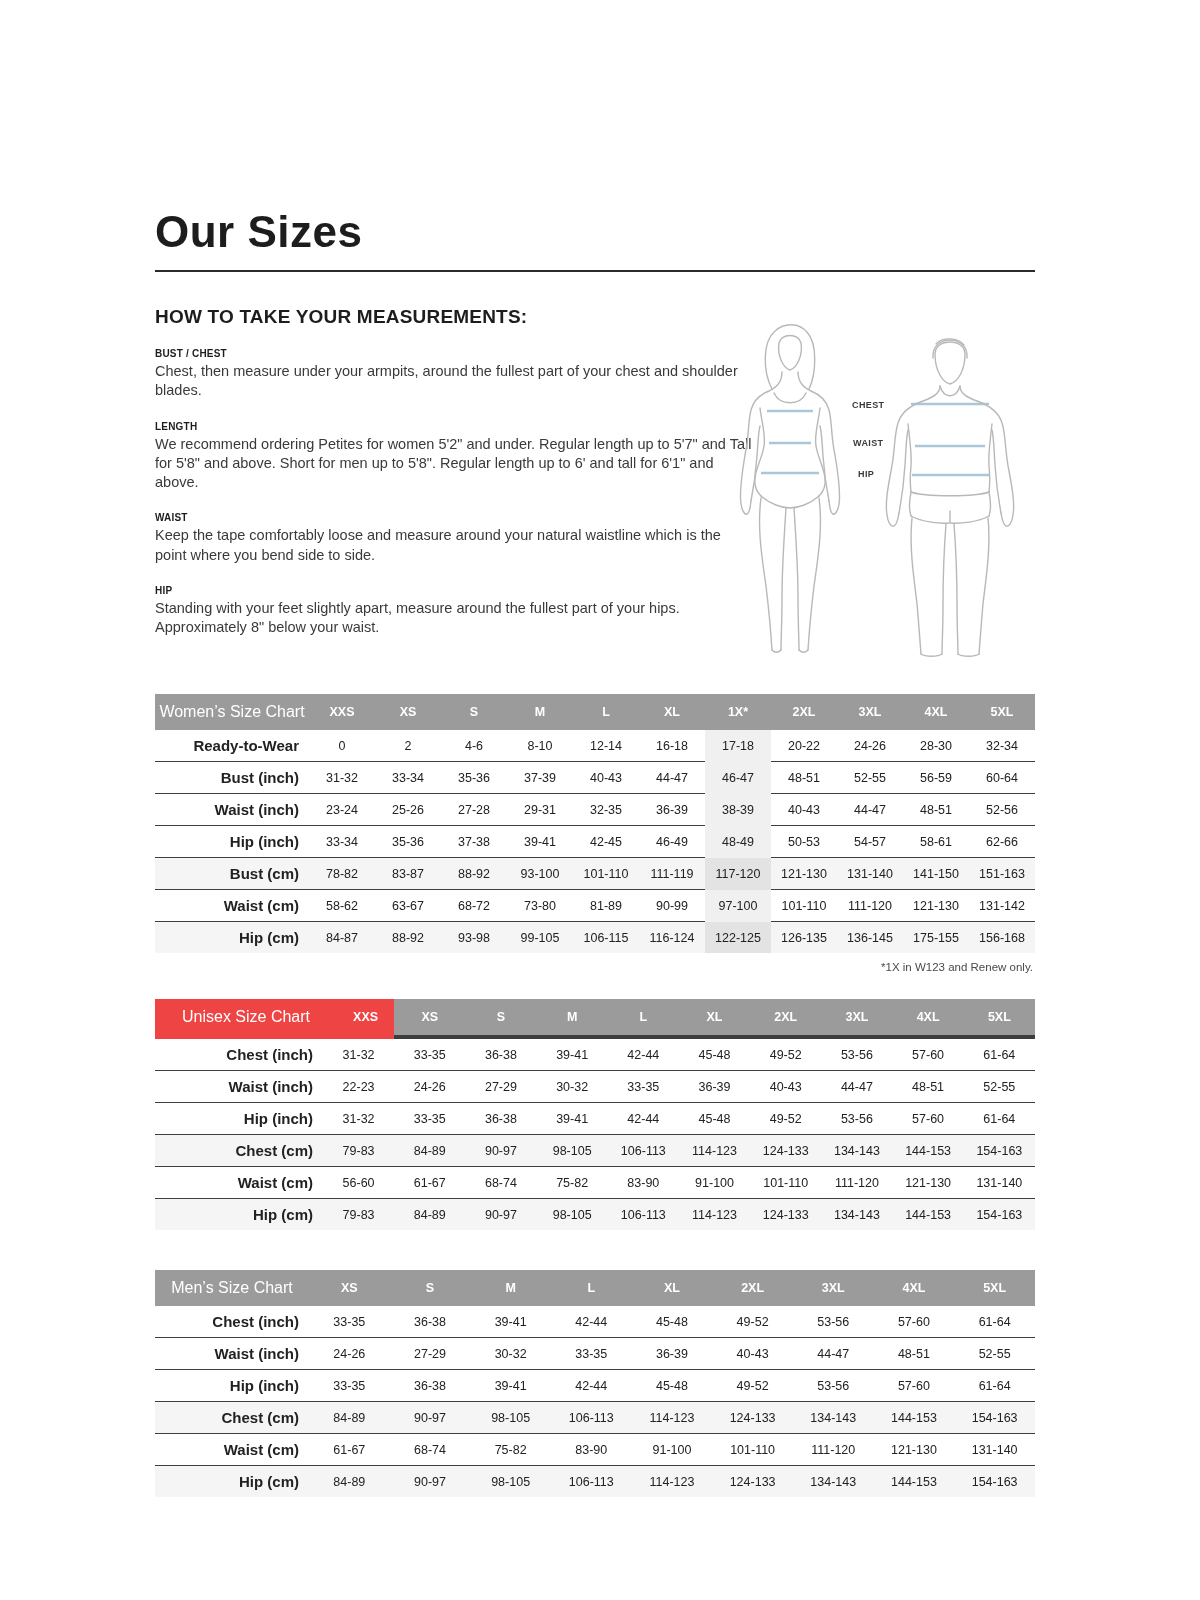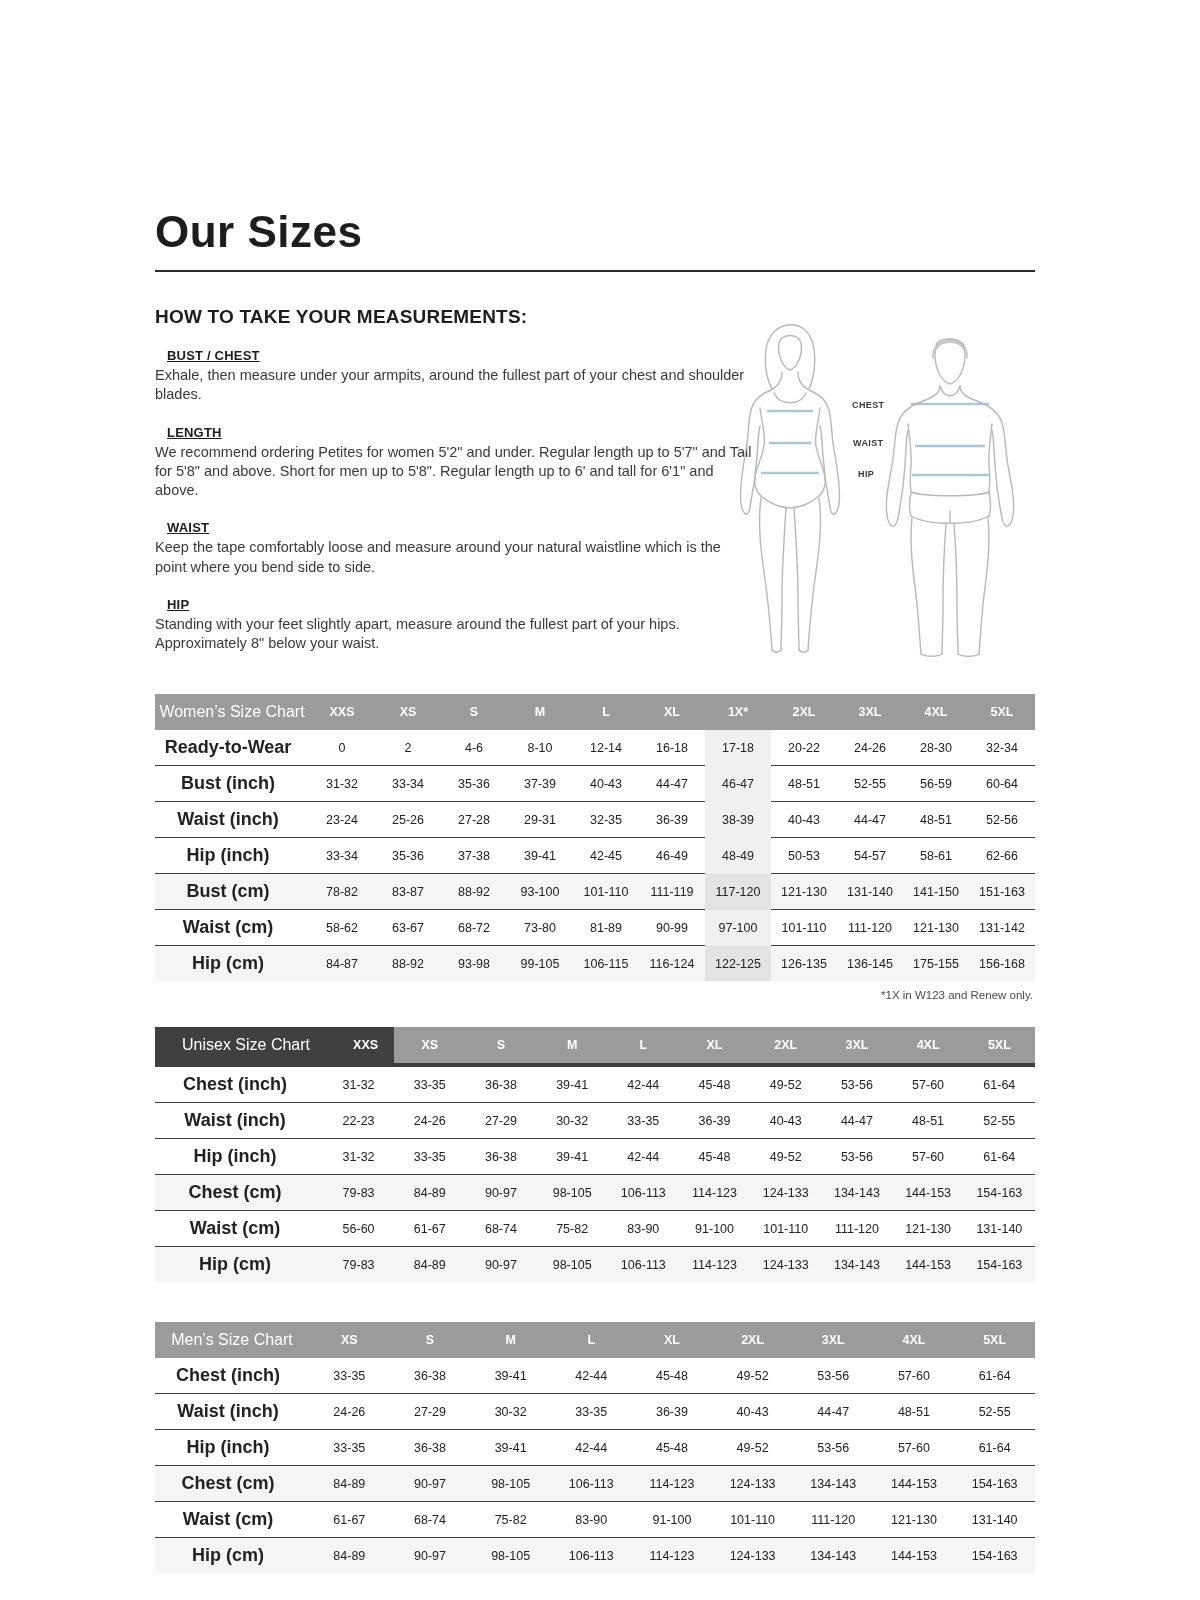"BUST / CHEST" .m-section h3 { font-size: 13px -> 10px; margin: 20px 12px 3px -> 20px 0 3px; text-decoration: underline -> none }
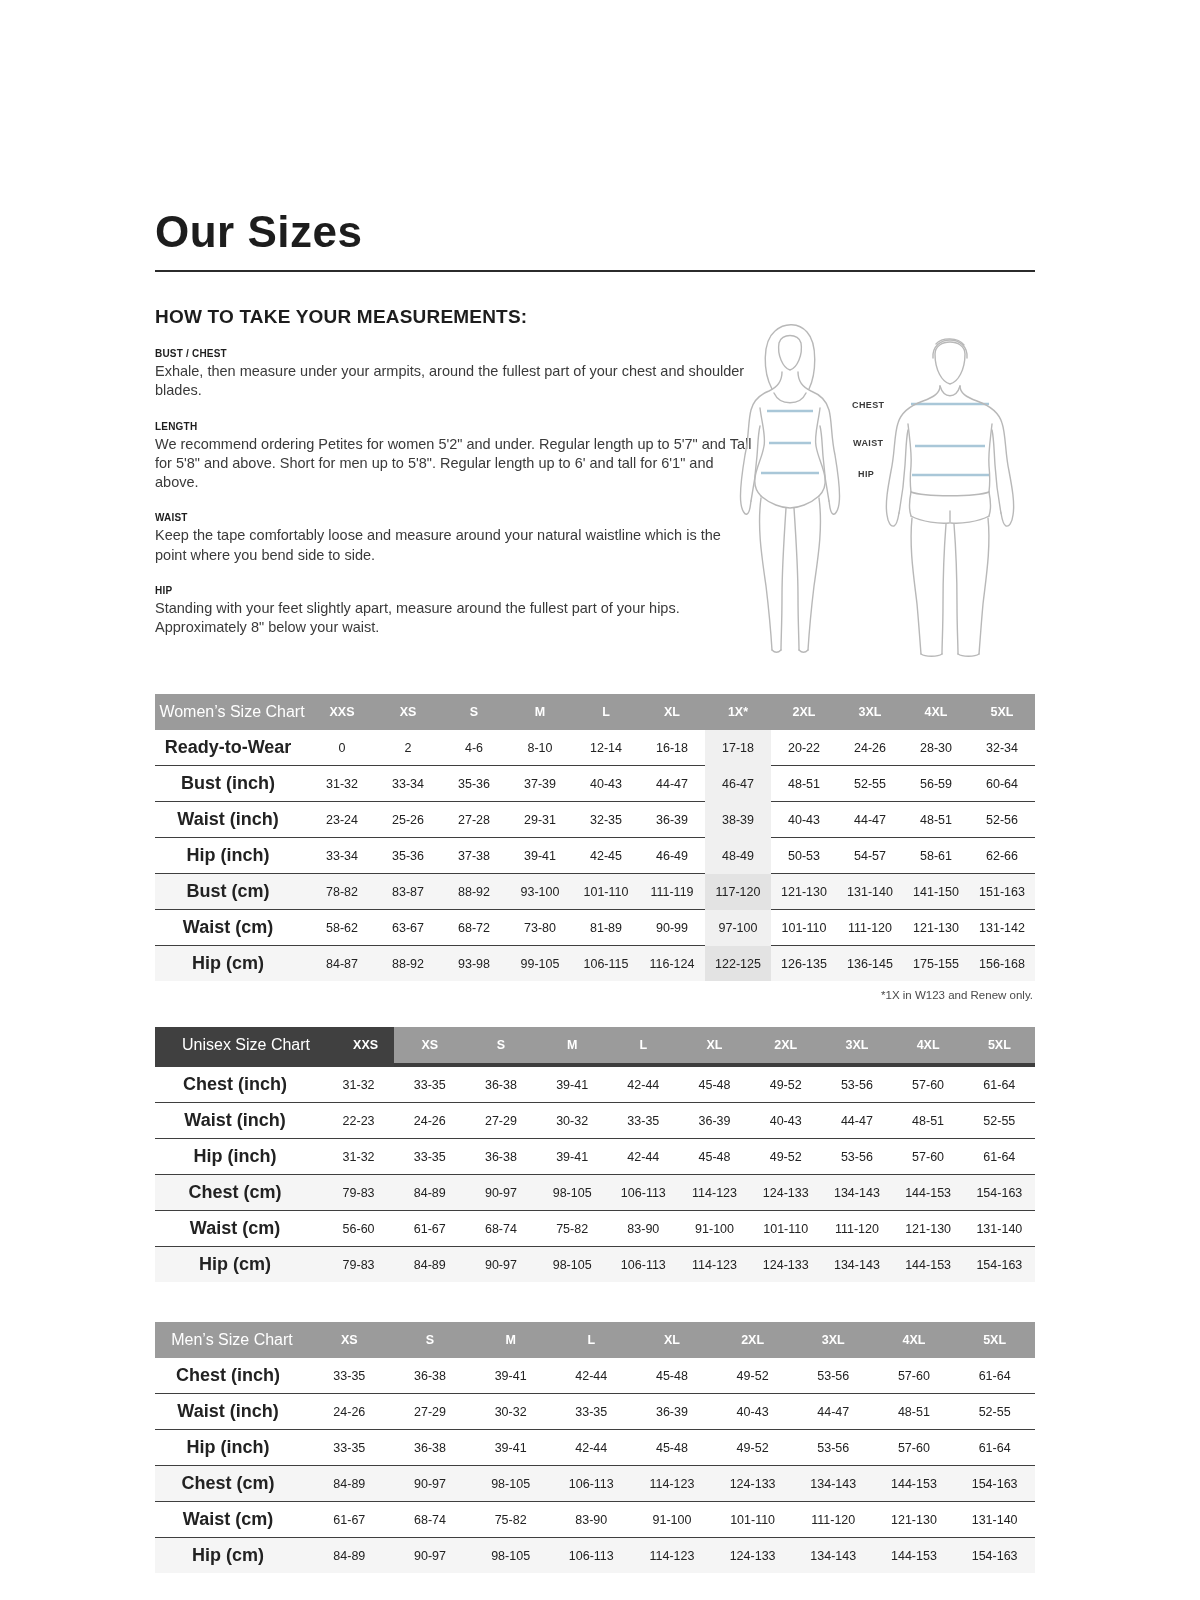"Exhale, then measure under your" p { text: Exhale -> Chest }
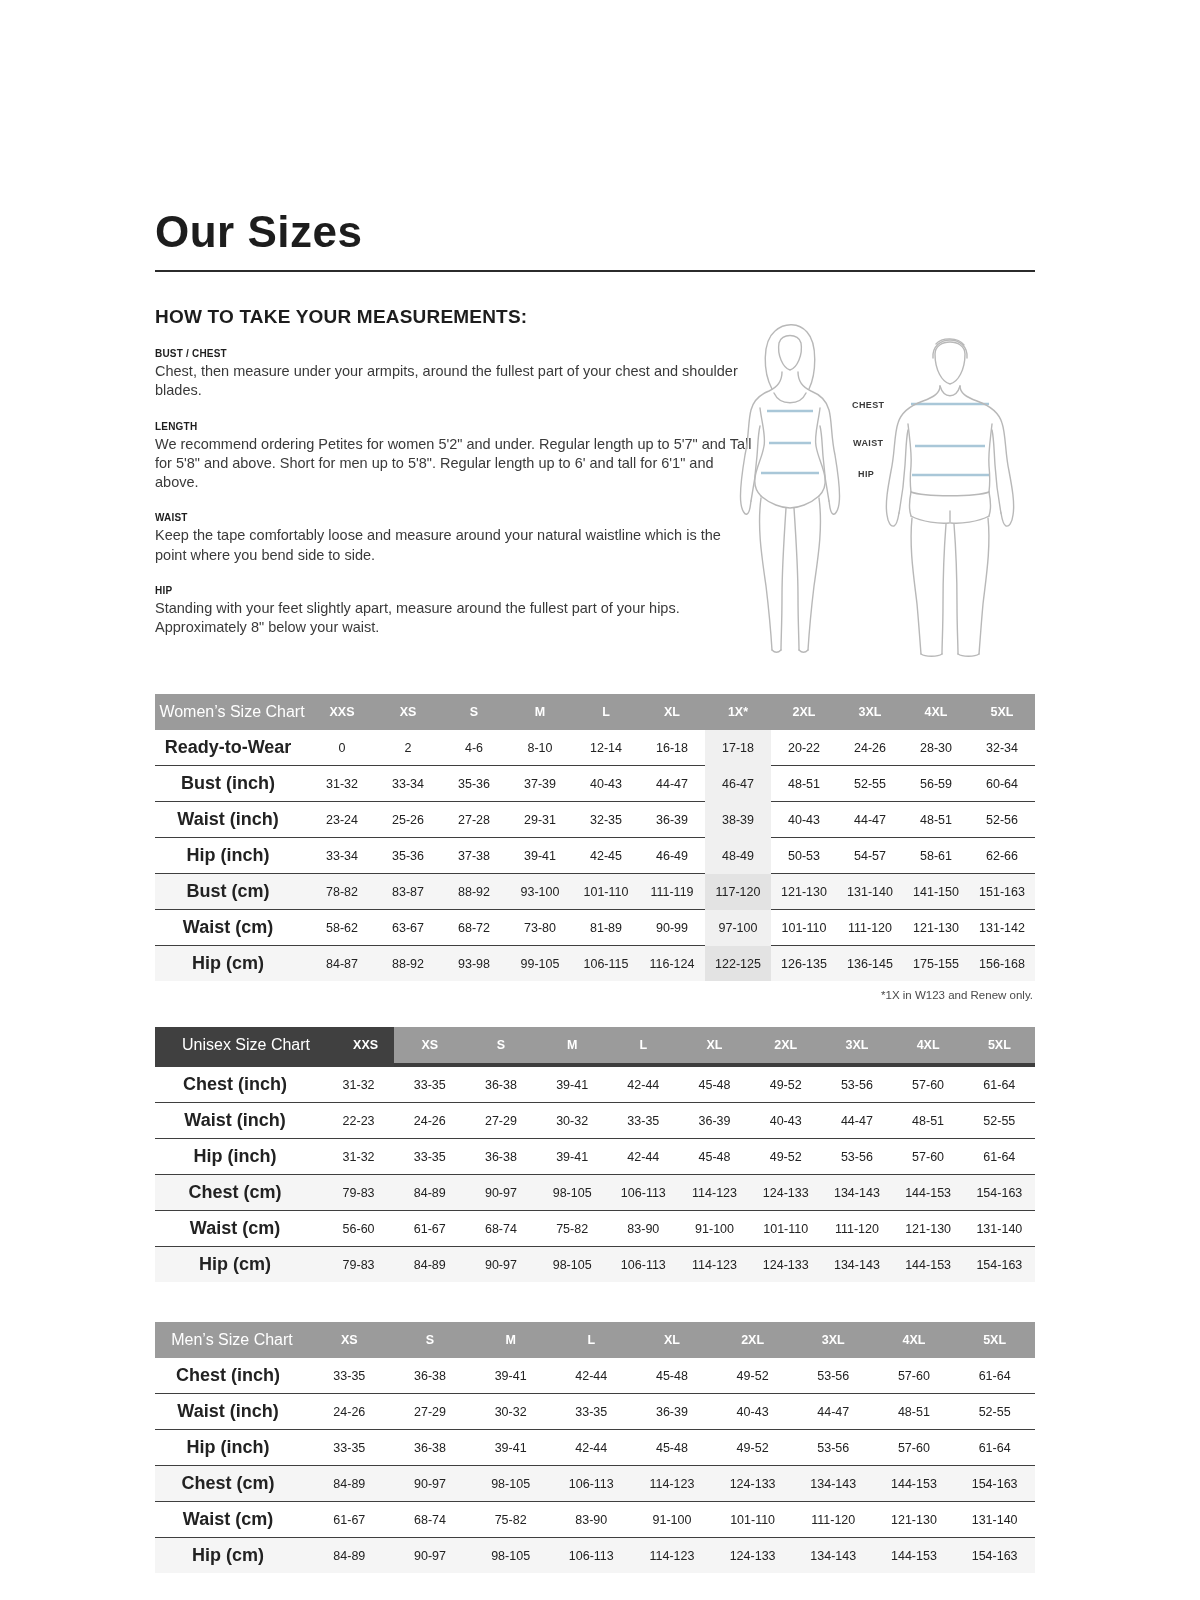"Ready-to-Wear" .size-table tbody th { font-size: 18px -> 15px; text-align: none -> right }
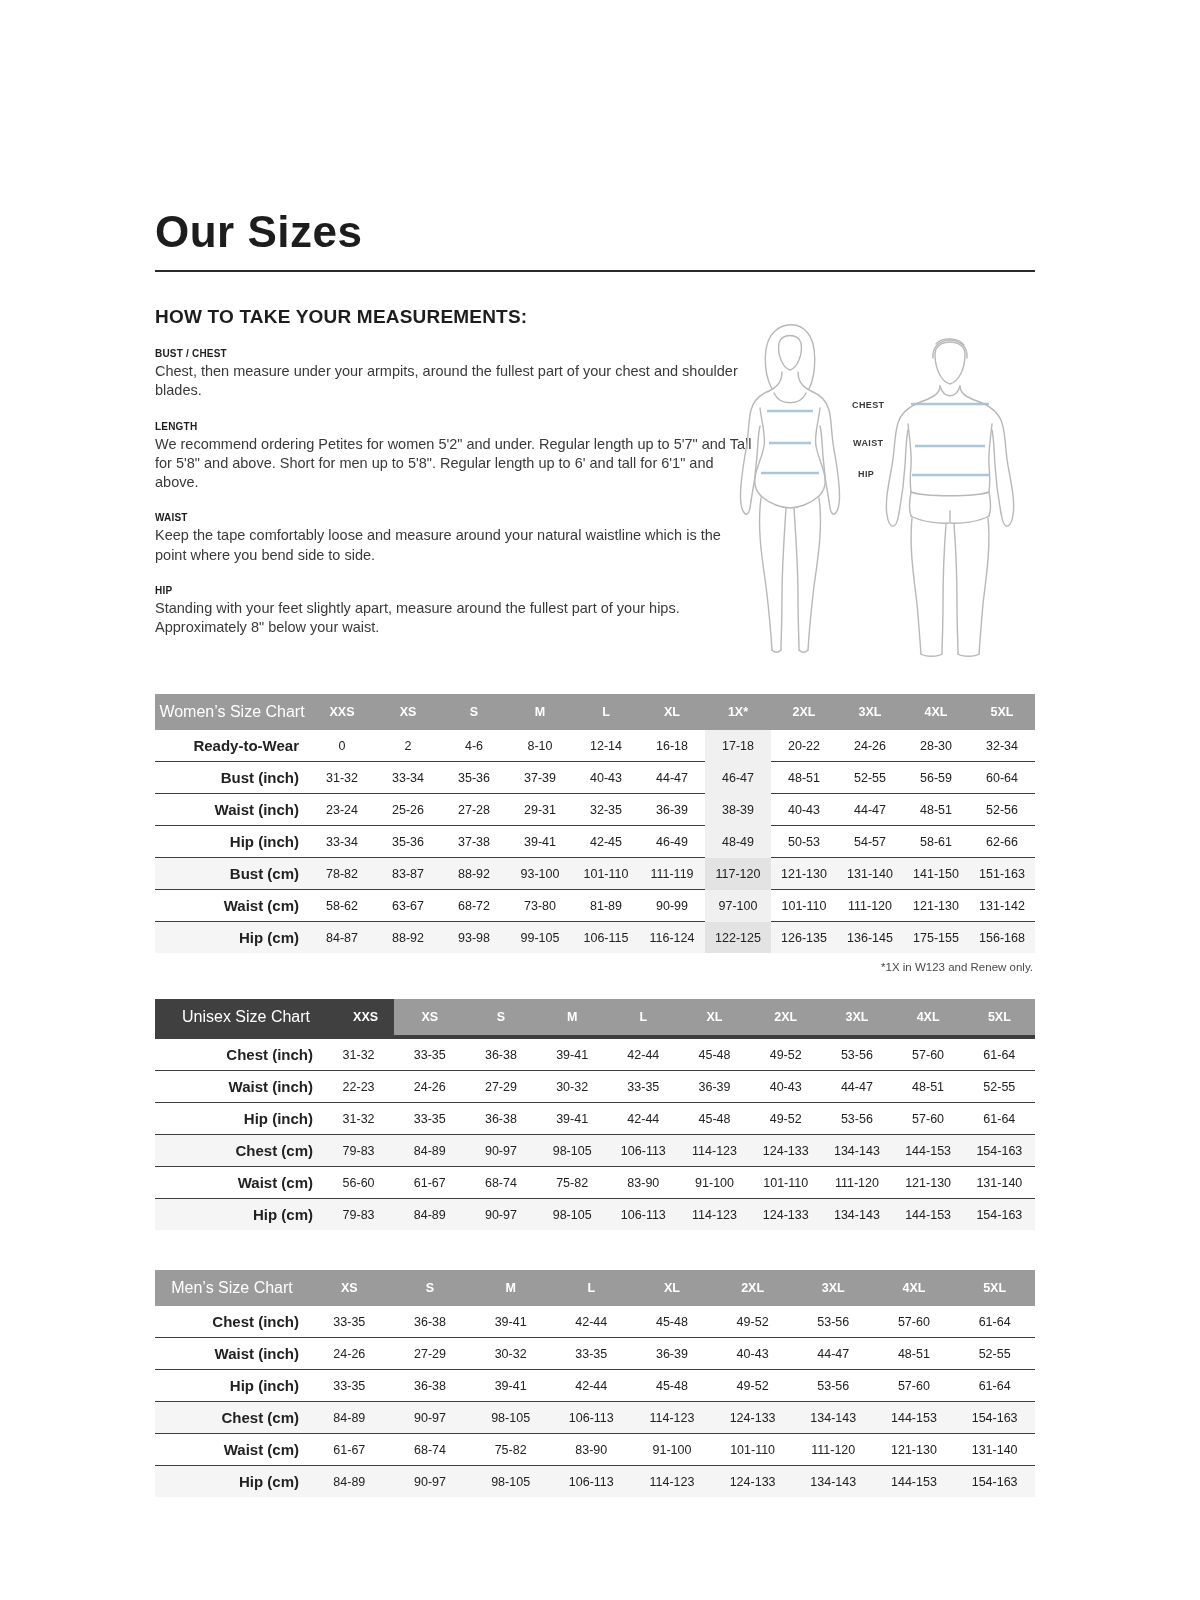"Unisex Size Chart" .t-unisex thead th:nth-child(-n+2) { background: #404040 -> #ef4444 }
